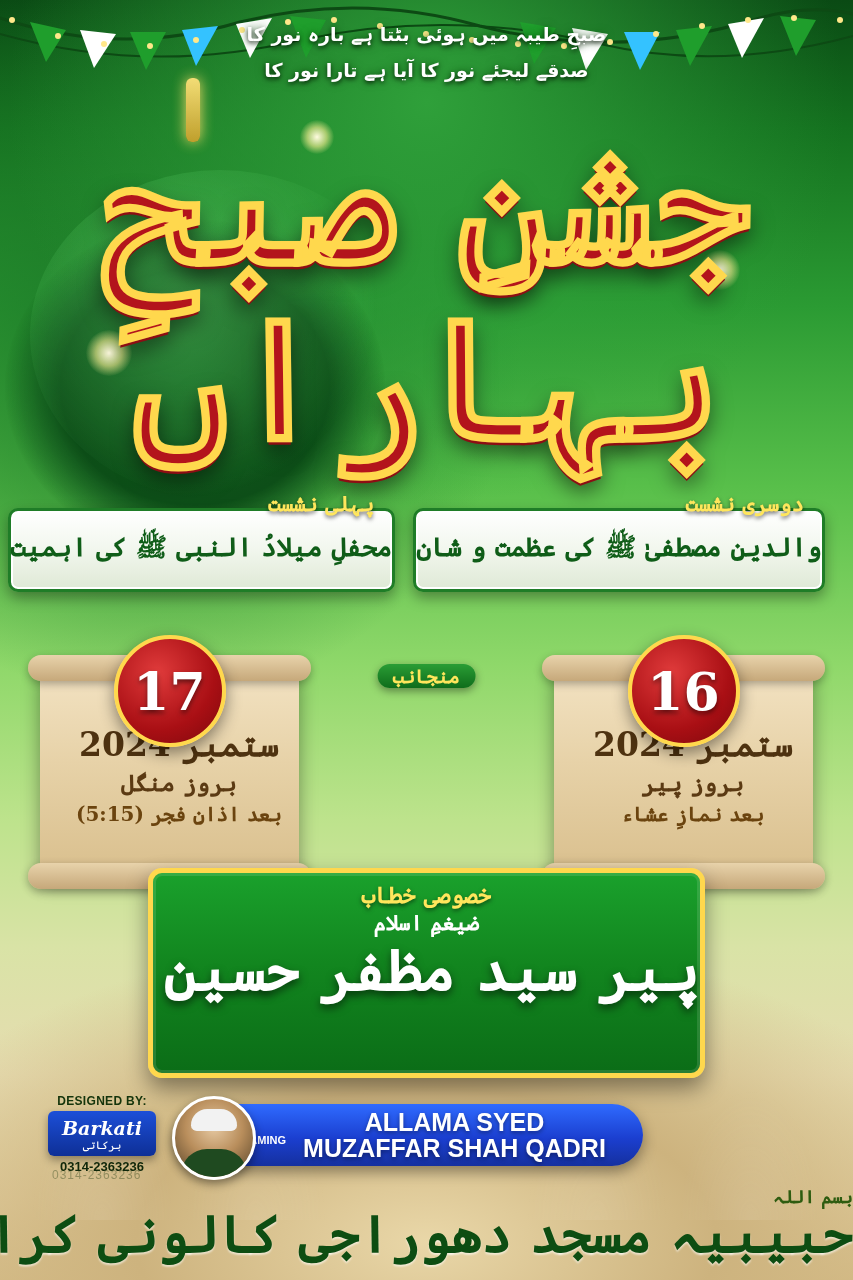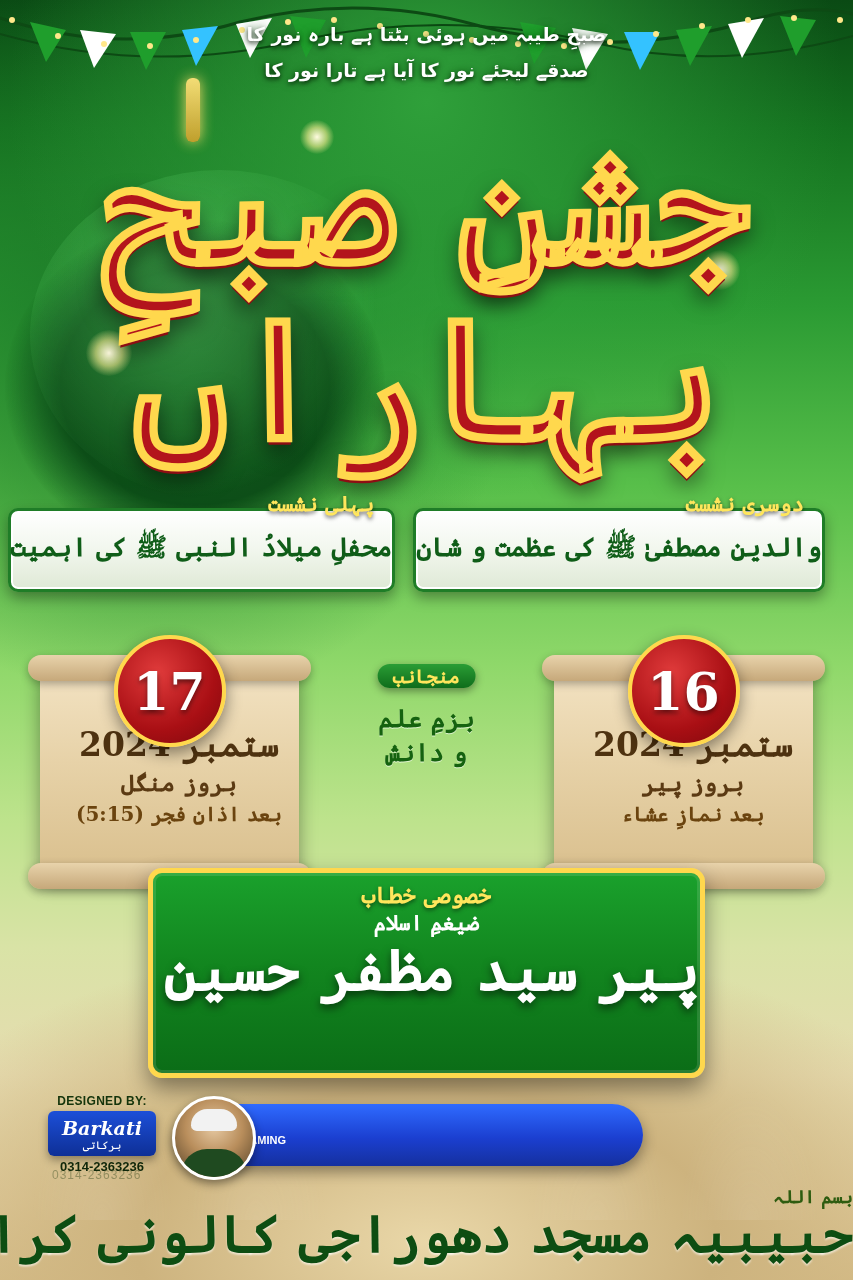"بزمِ علم" div.lines { html: <div> <div>بزمِ علم</div> <div>و دانش</div> </div> -> none }
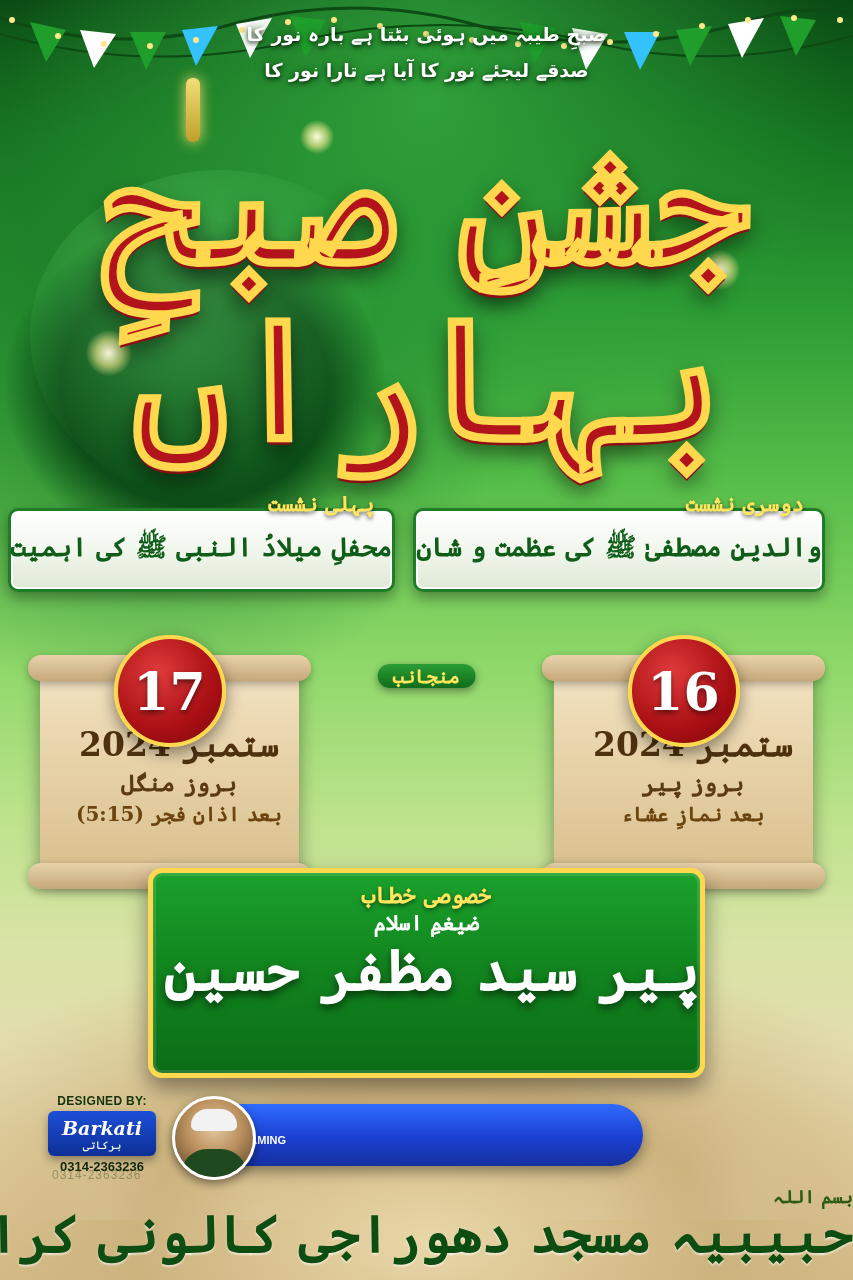"ALLAMA SYED" div.live-name { html: none -> <div> <div>ALLAMA SYED</div> <div>MUZAFFAR SHAH QADRI</div> </div> }
